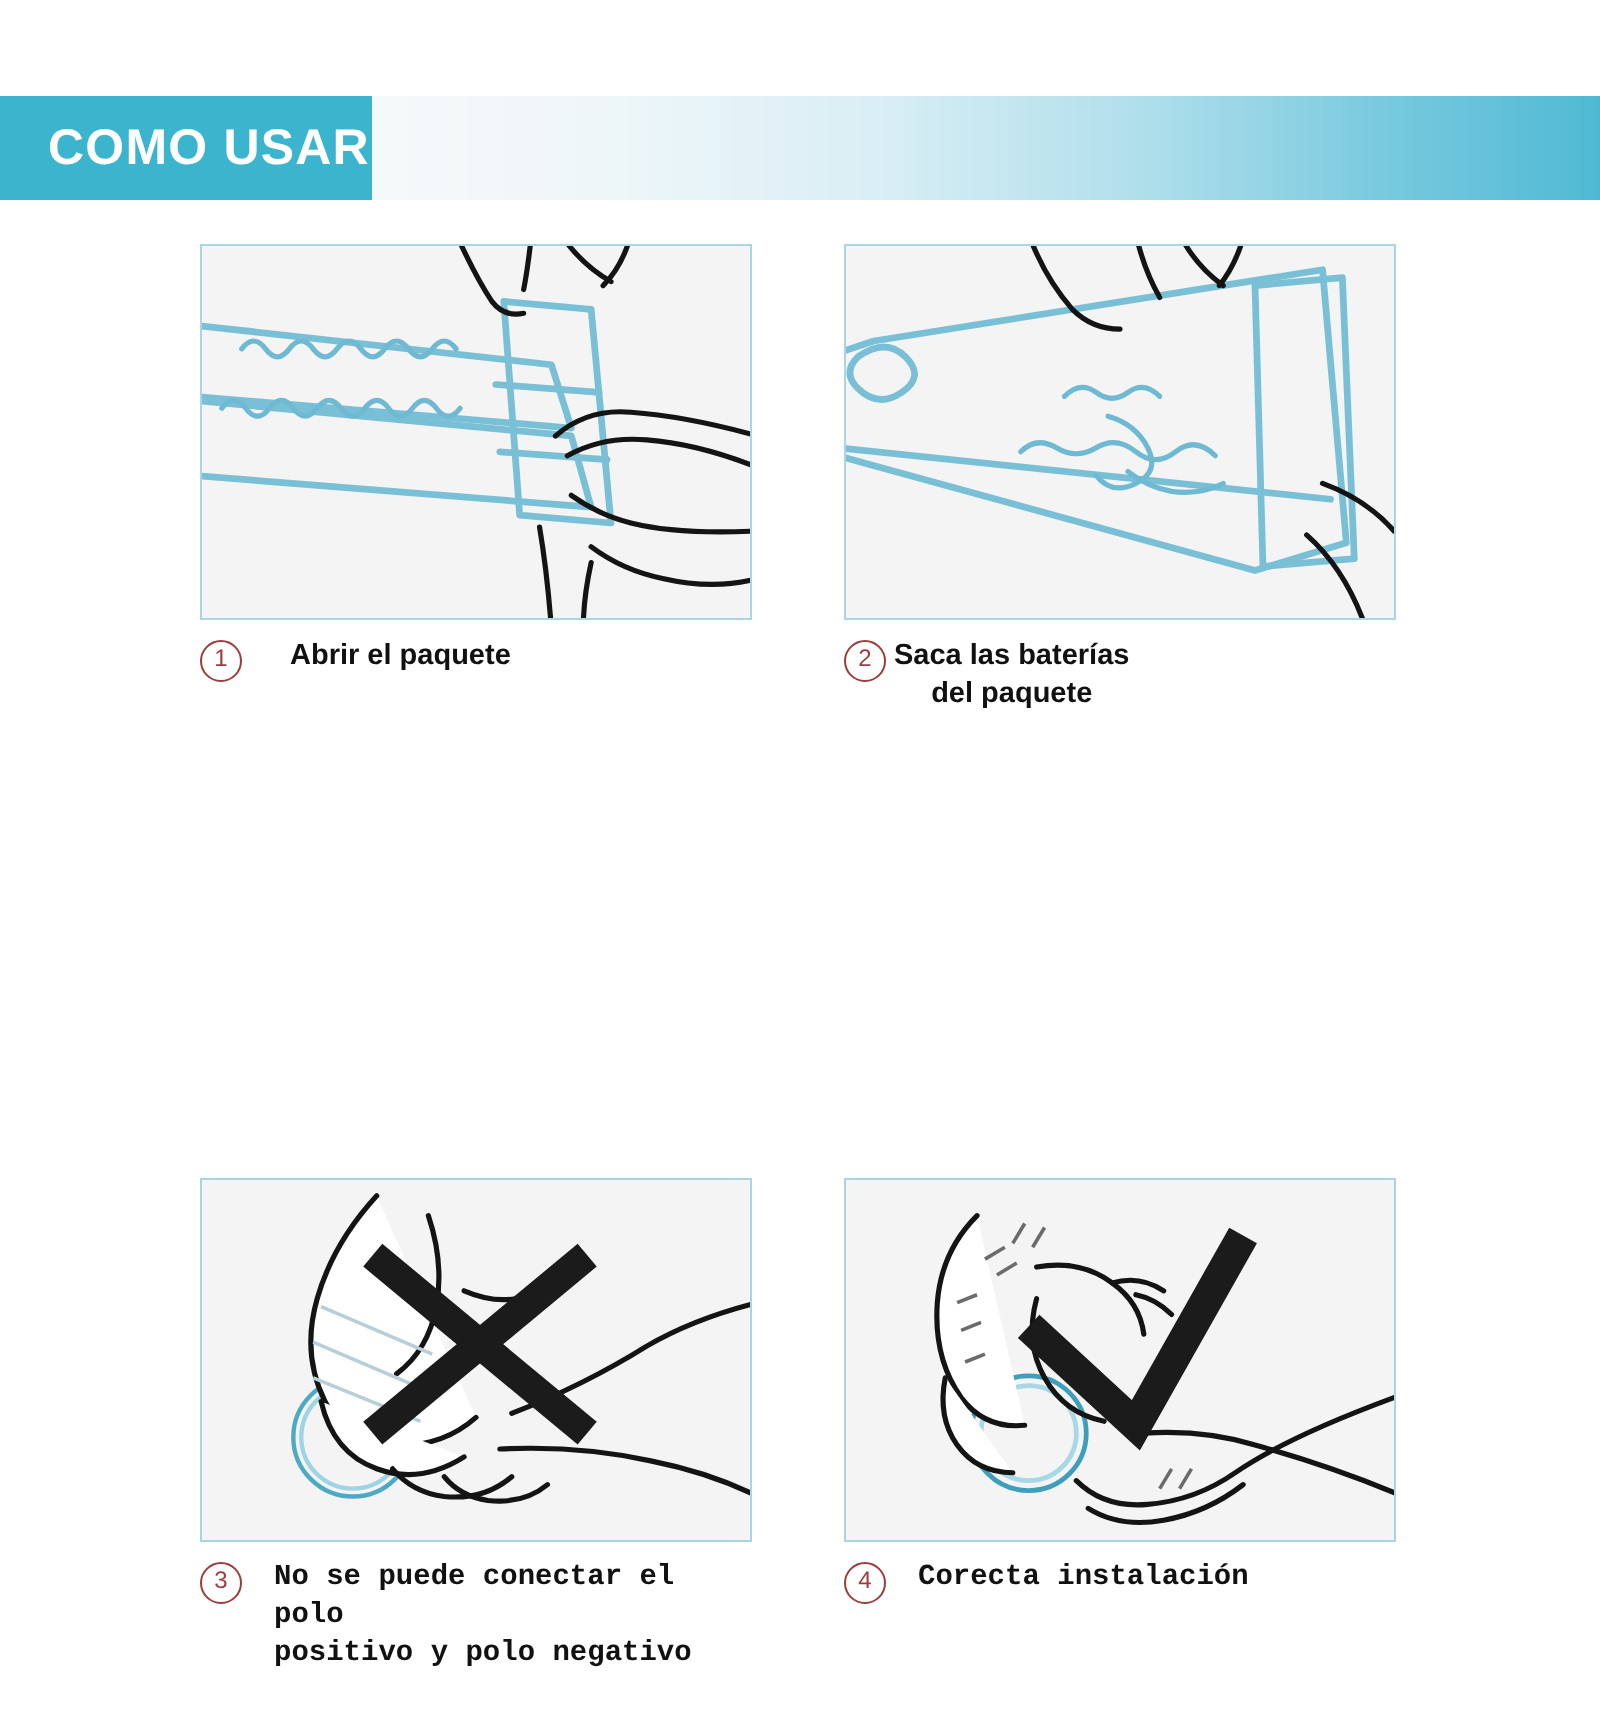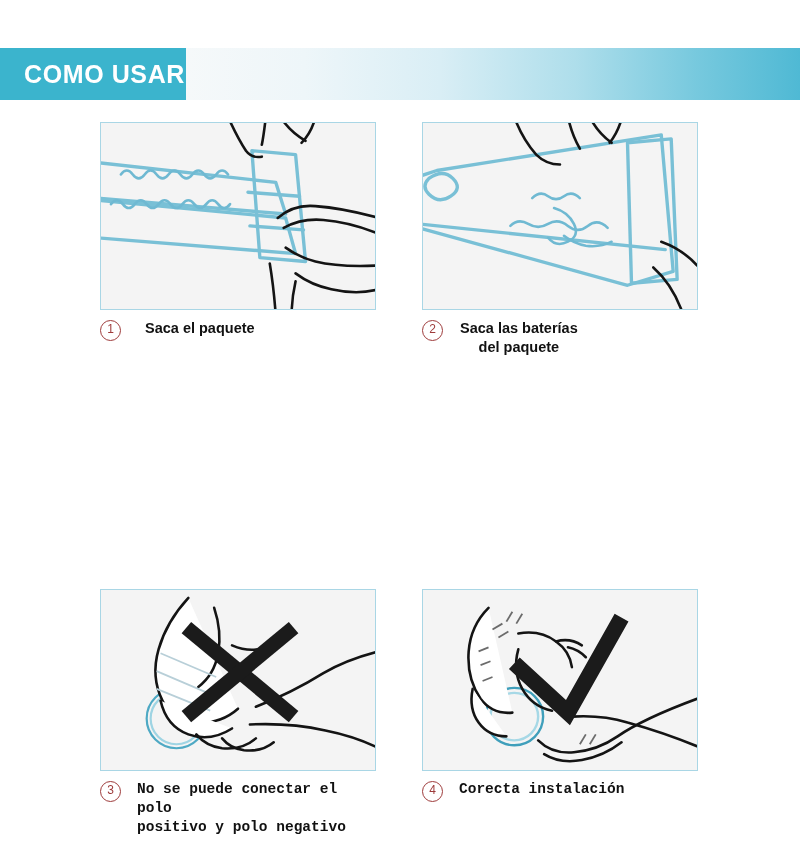"Saca el paquete" span.cap-text { text: Saca -> Abrir }
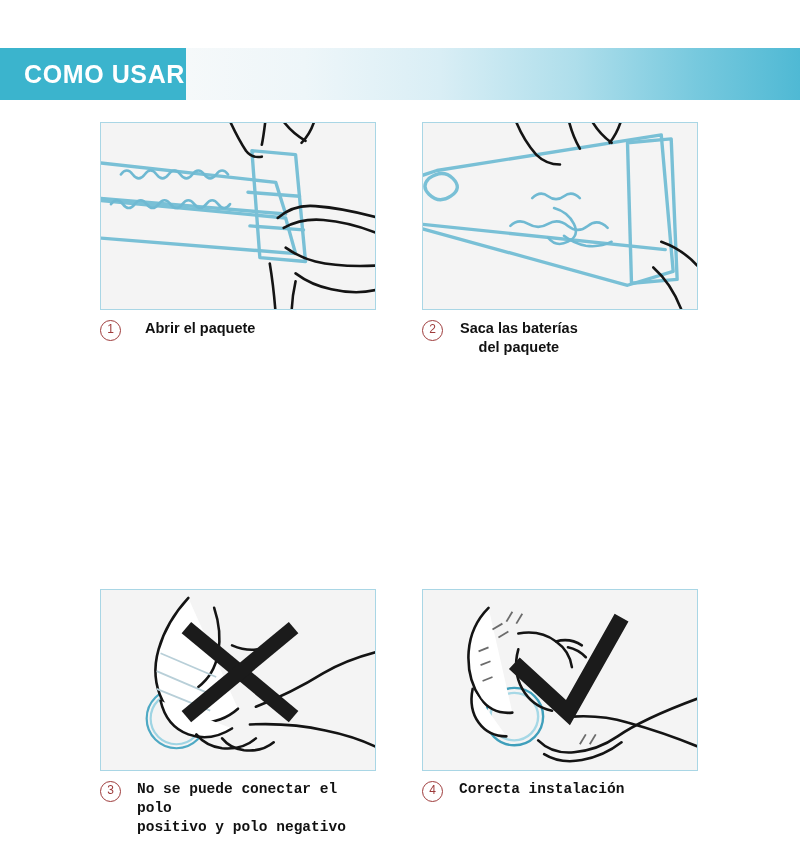"Saca las baterías" .cap-gap-sm .cap-text { margin-left: 17px -> 4px }
